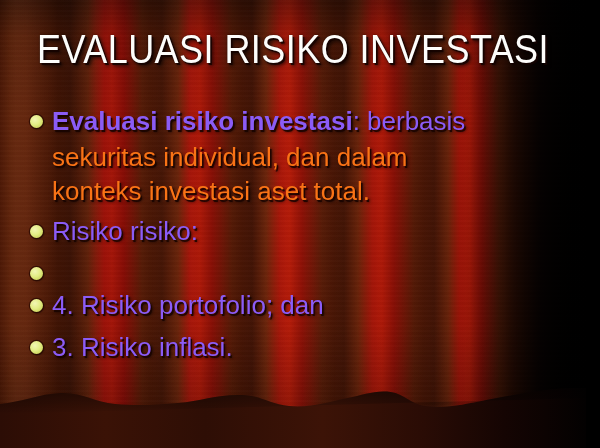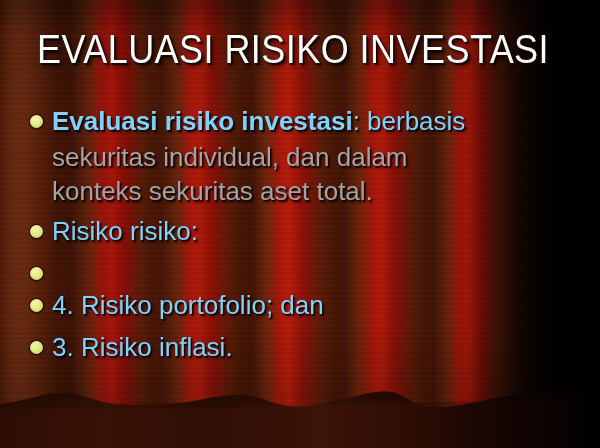"Evaluasi risiko investasi: berbasis" .line-text { color: #7dd3fc -> #8b5cf6 }
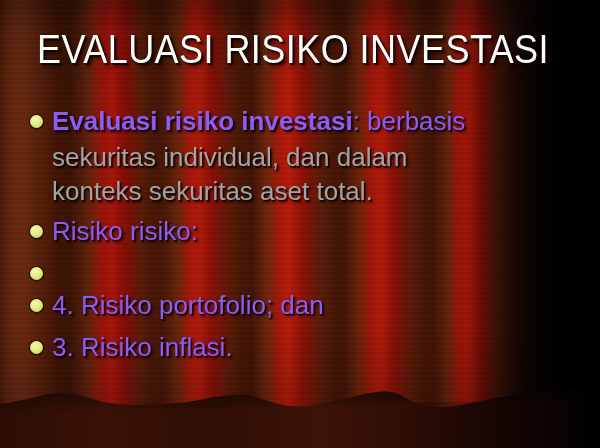"sekuritas individual, dan dalam" .cont-line { color: #a3a3a3 -> #f97316 }
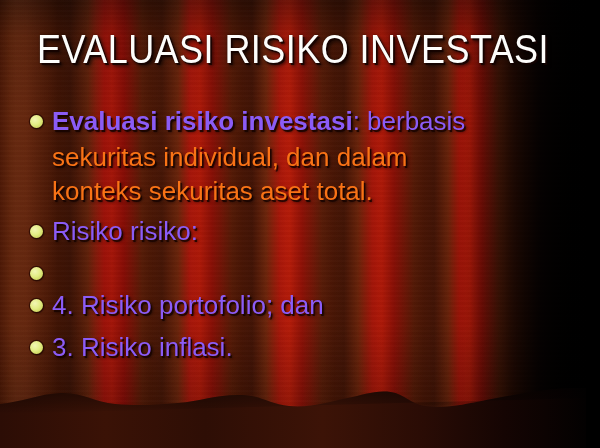"konteks sekuritas aset total." div.cont-line { text: sekuritas -> investasi }
